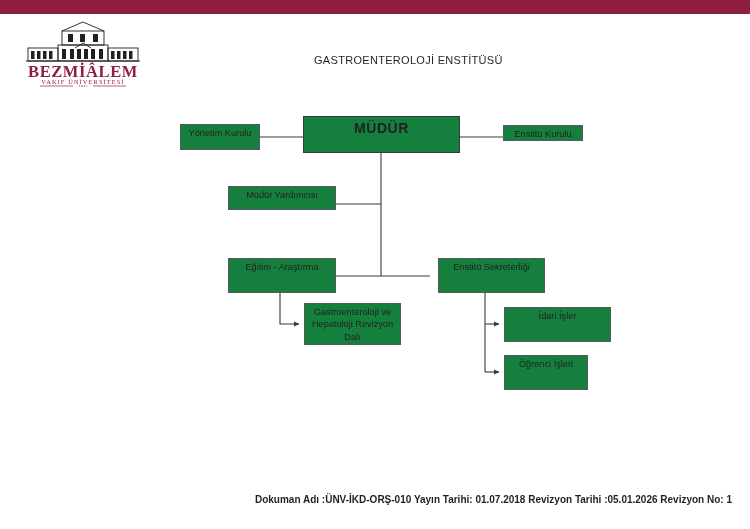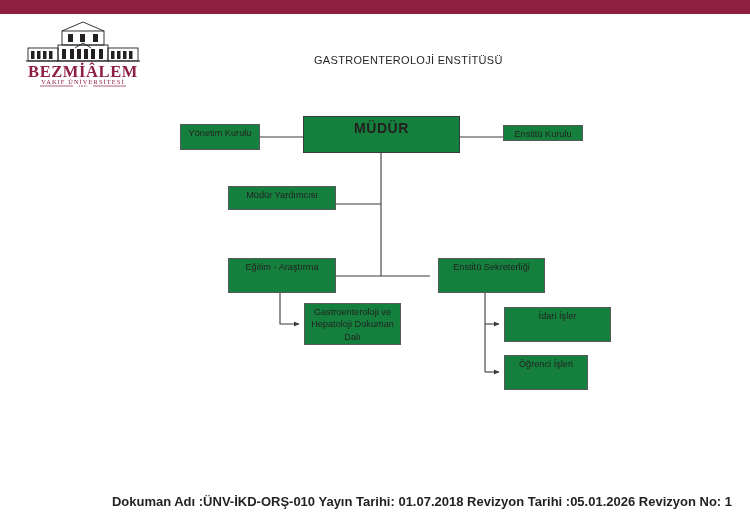"Gastroenteroloji ve Hepatoloji Dokuman" span.node-label { text: Dokuman -> Revizyon }
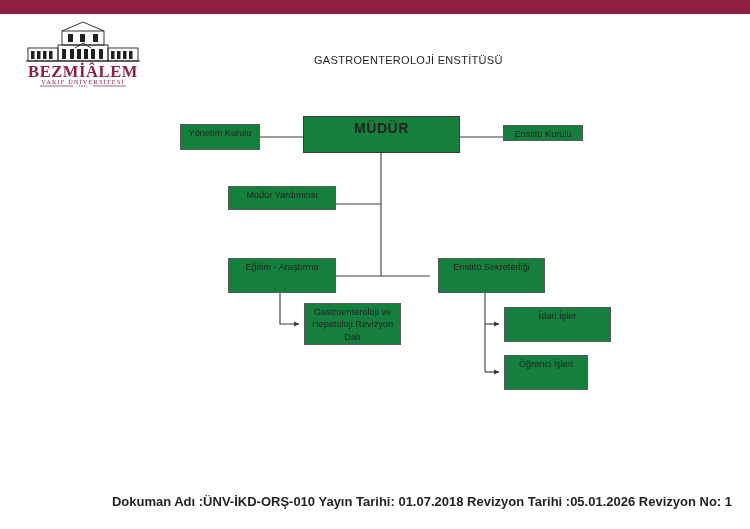"Dokuman Adı :ÜNV-İKD-ORŞ-010 Yayın" .footer { font-size: 13px -> 10px }
